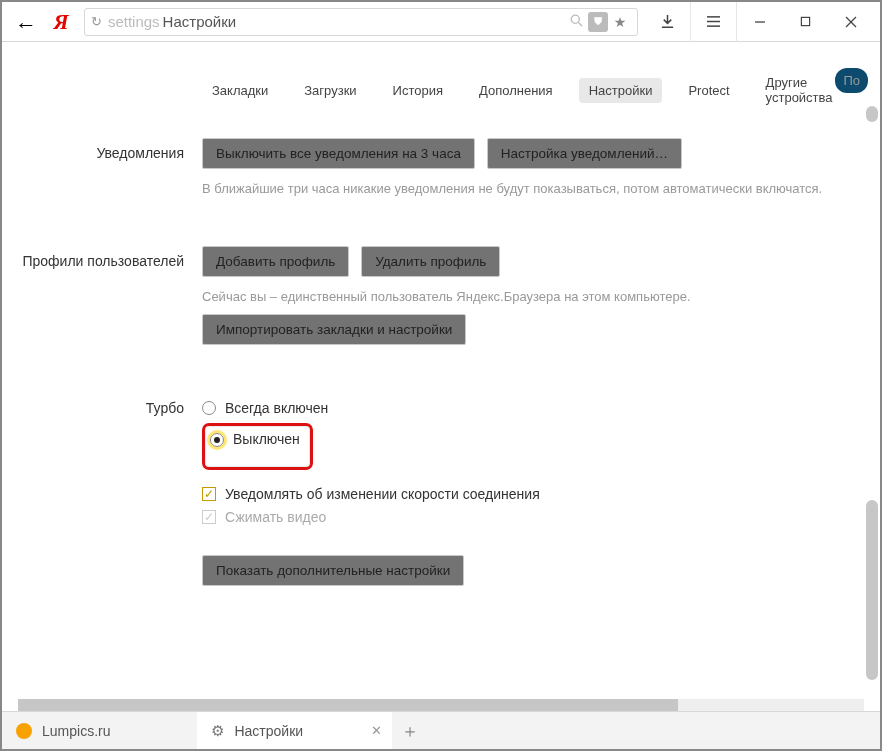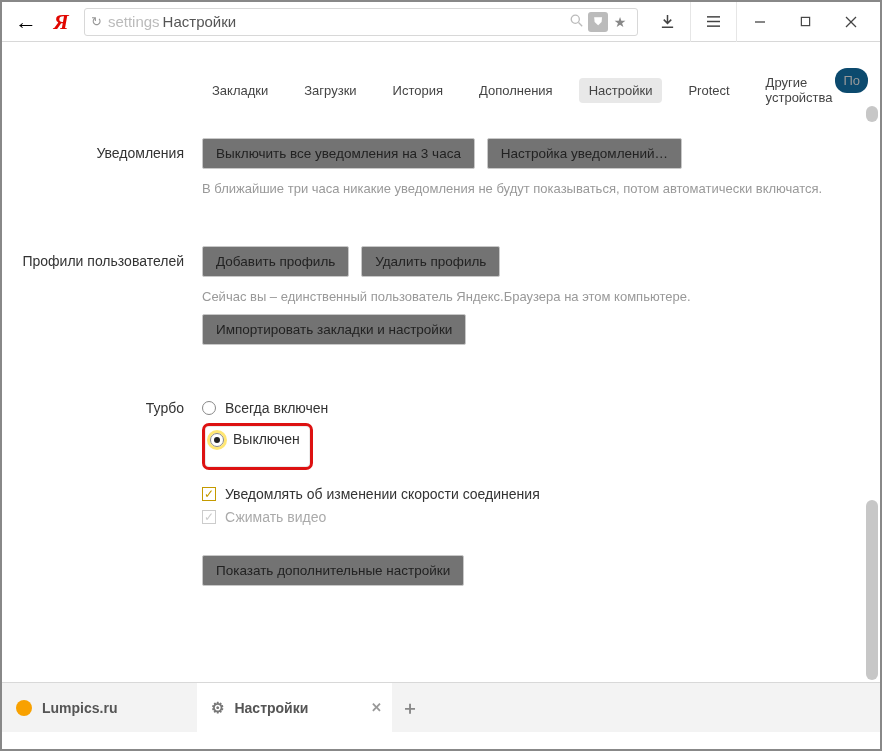"Lumpics.ru" .tabstrip { bottom: 17px -> 0; font-weight: bold -> none; height: 50px -> 38px }
